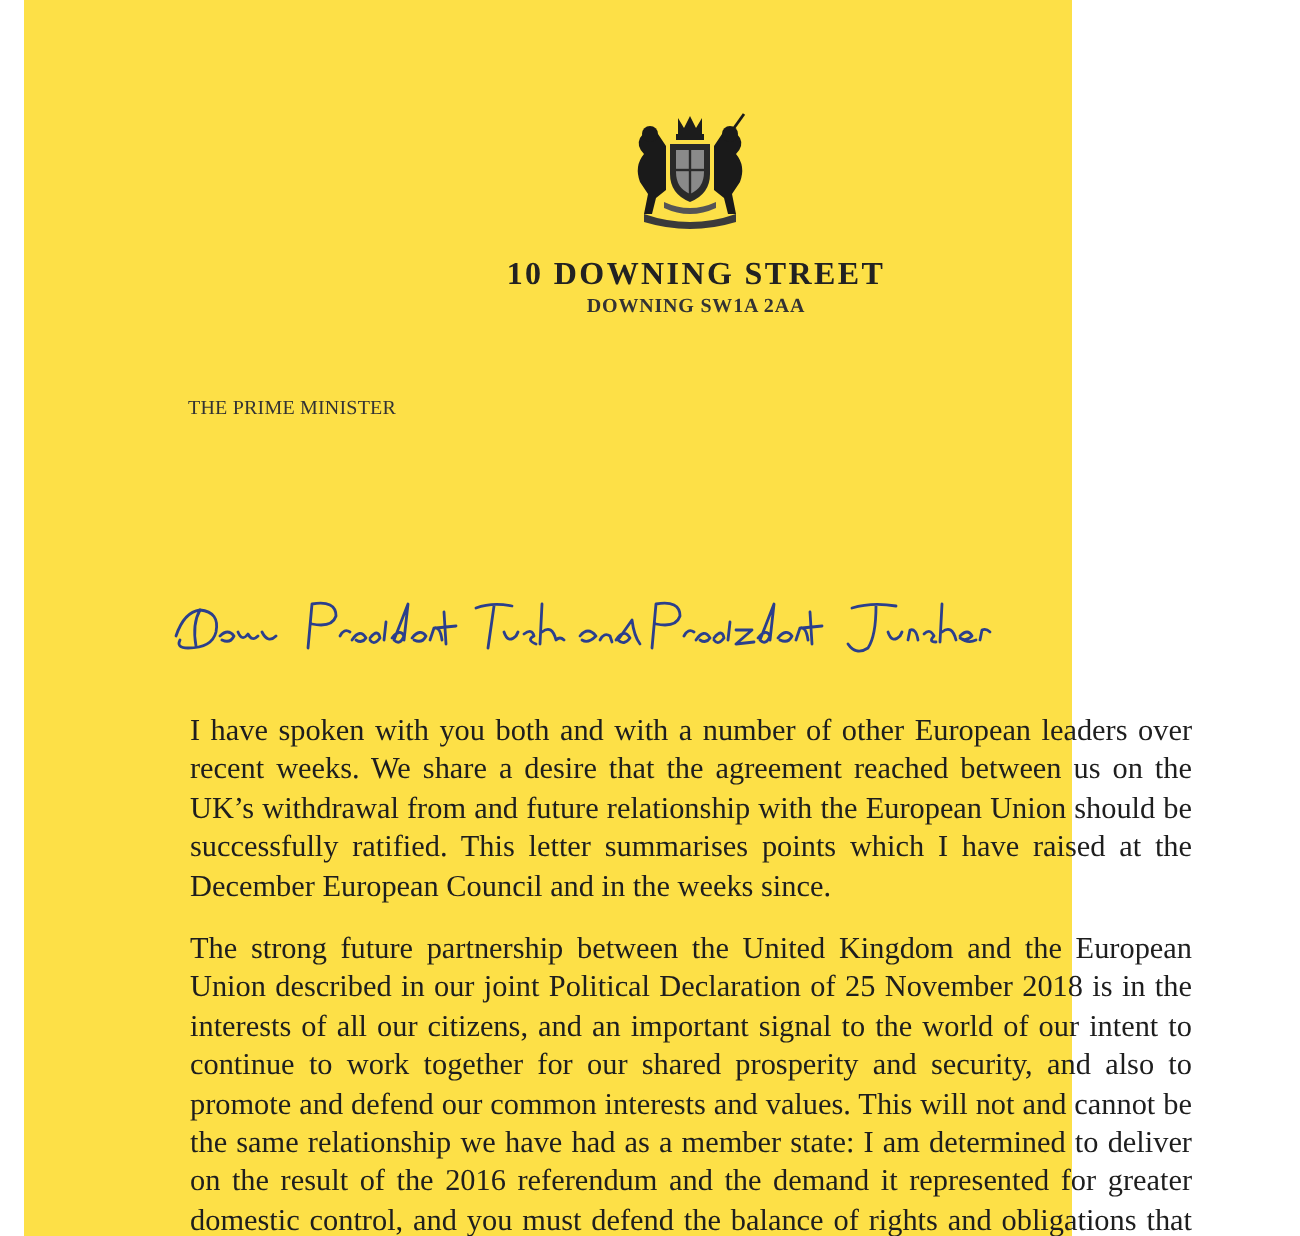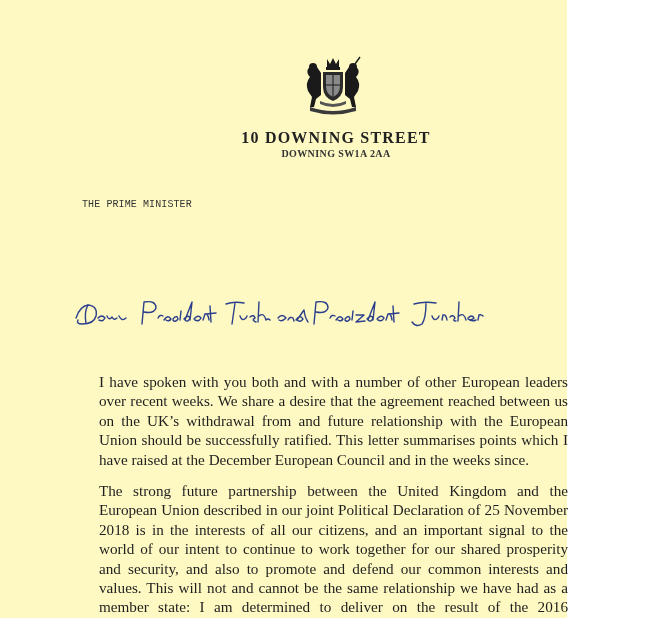"10 DOWNING STREET" .page { background: #fef9c3 -> #fde047; left: 0 -> 12px; width: 567px -> 524px }
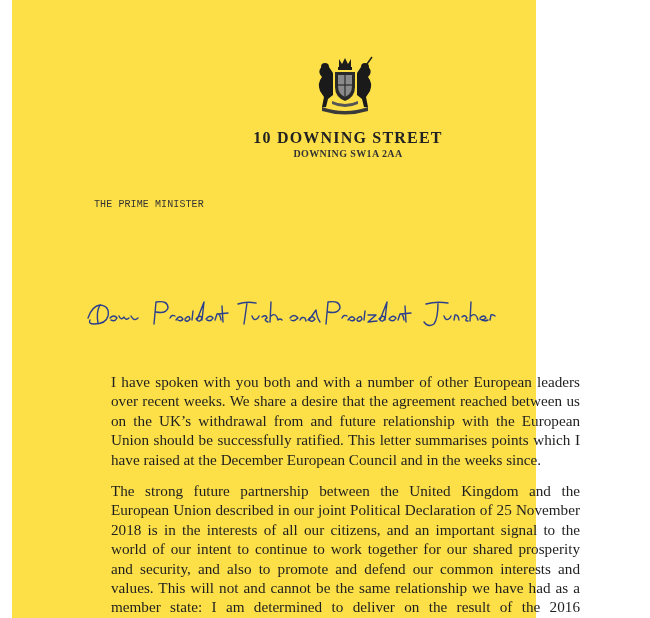"THE PRIME MINISTER" .sender { font-family: Liberation Mono, monospace -> none }
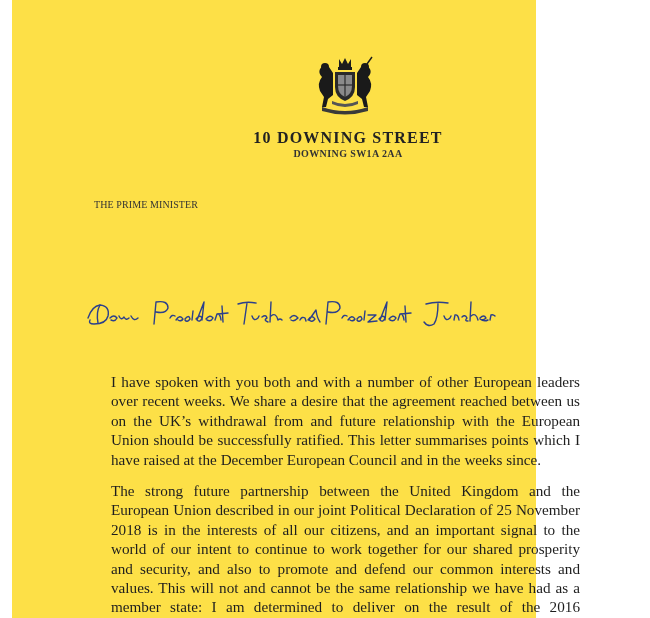"I have spoken with you" .body-text p { margin: 17px -> 1px }
